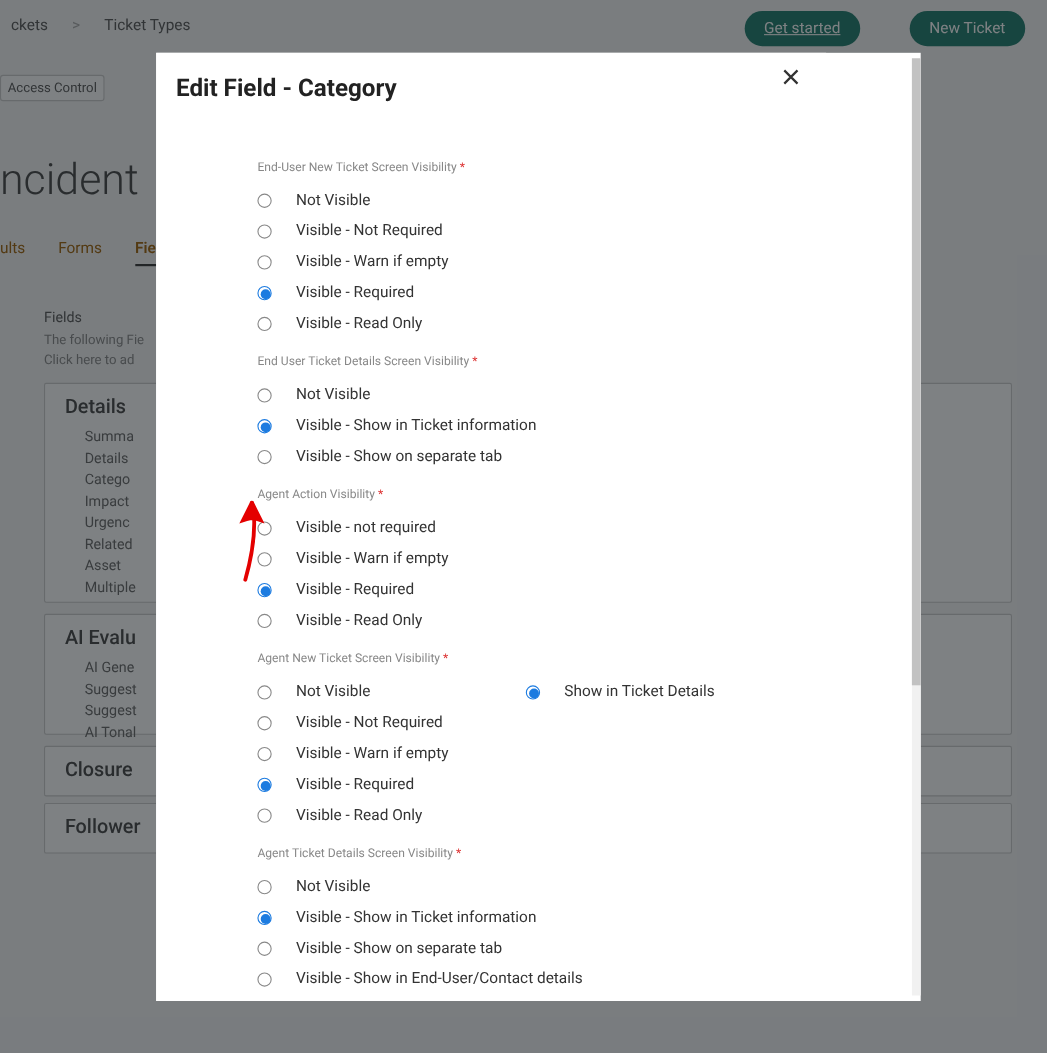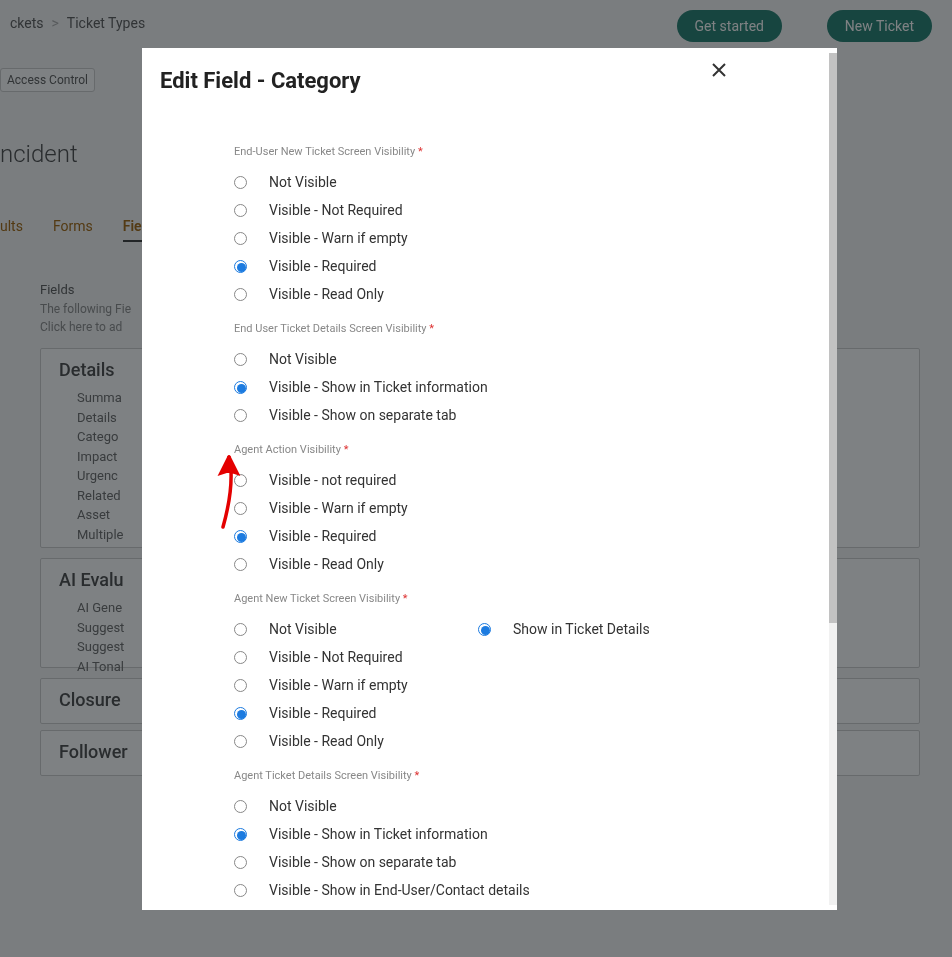"ckets" .bg-breadcrumb { gap: 8px -> 22px }
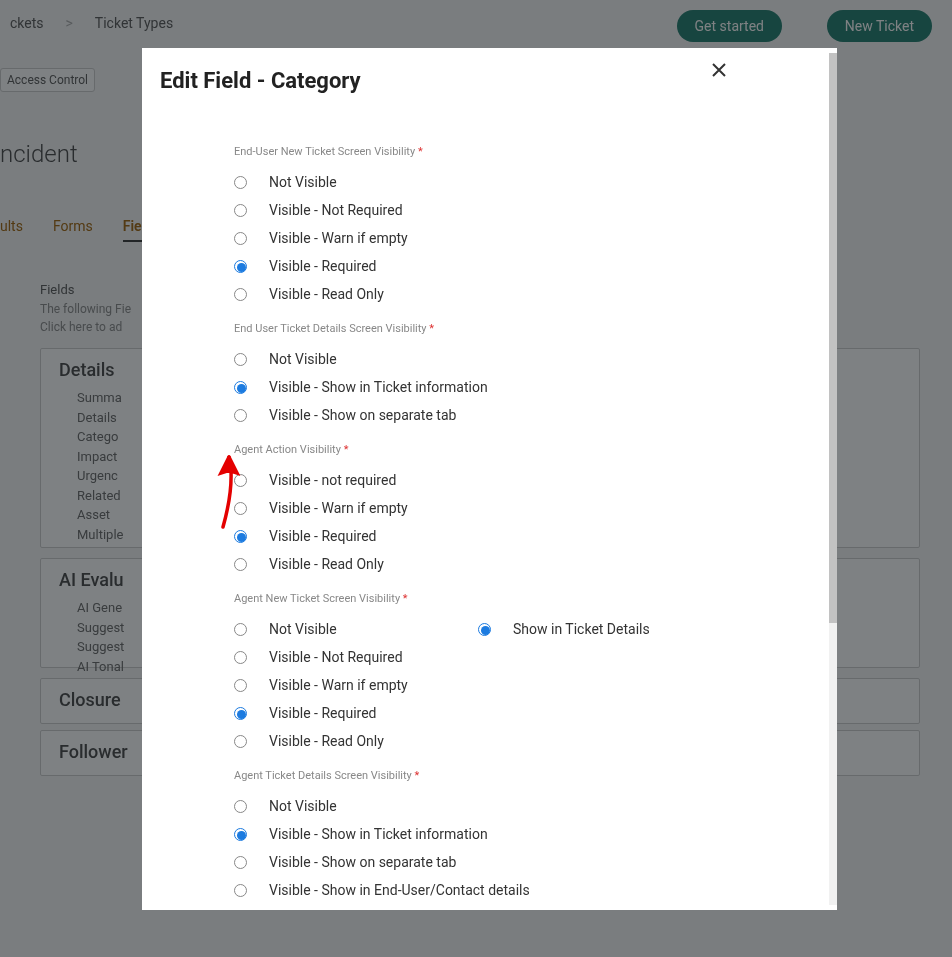"Get started" .bg-btn.gs { text-decoration: none -> underline }
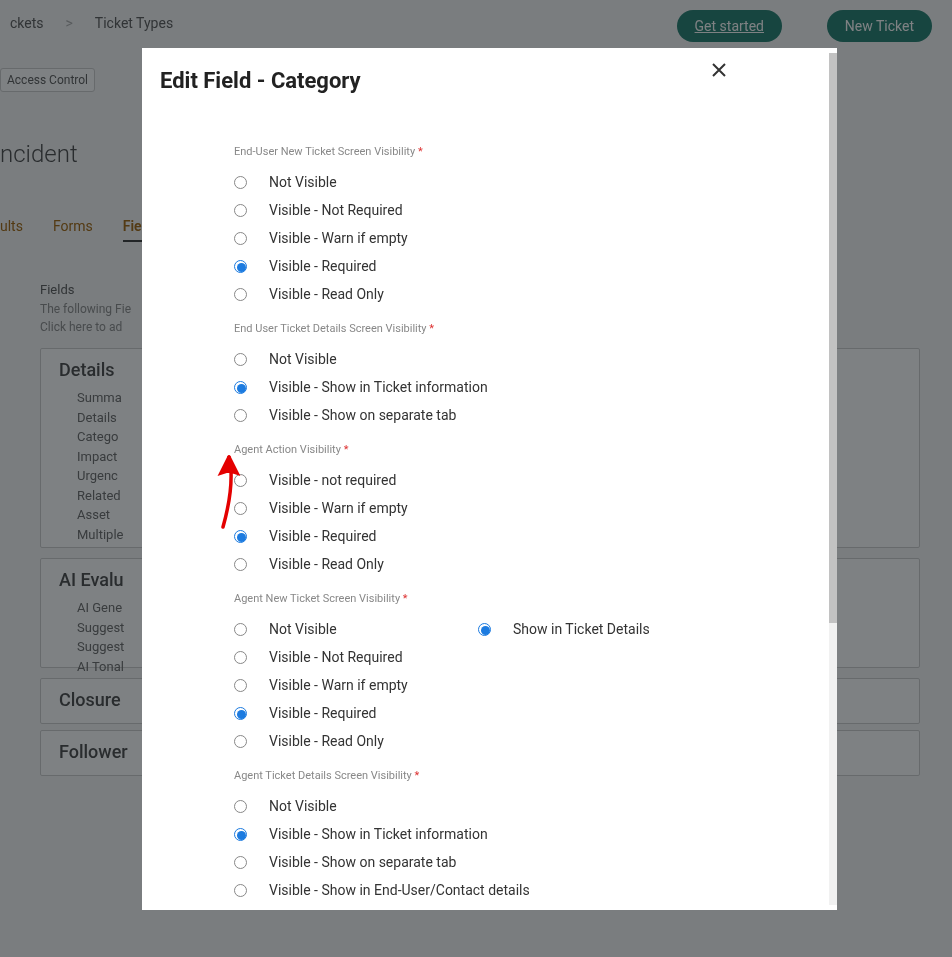"ncident" .bg-title { font-size: 24px -> 39px }
